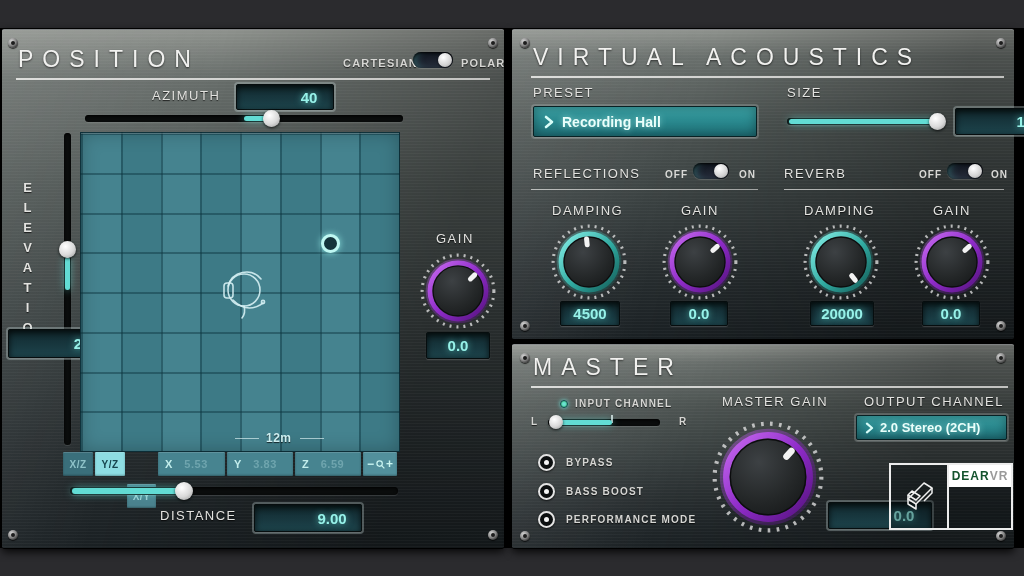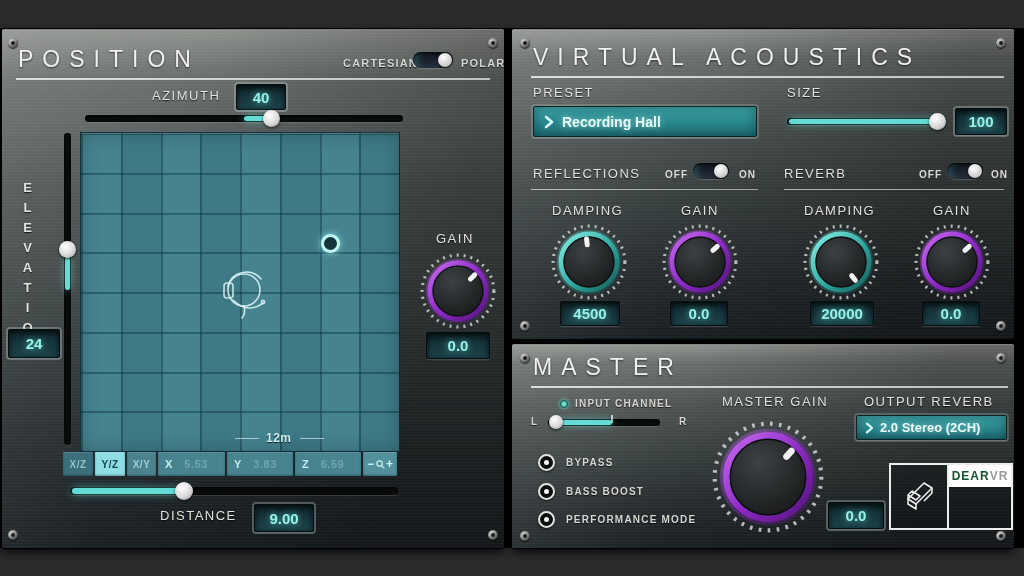"40" .framed { padding-left: none -> 48px }
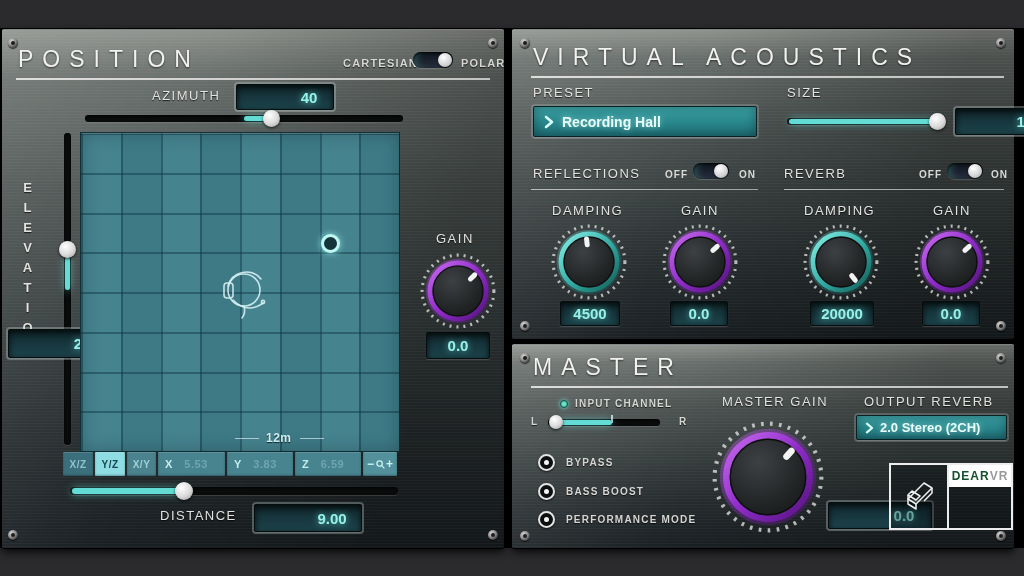"OUTPUT REVERB" div.lbl { text: REVERB -> CHANNEL }
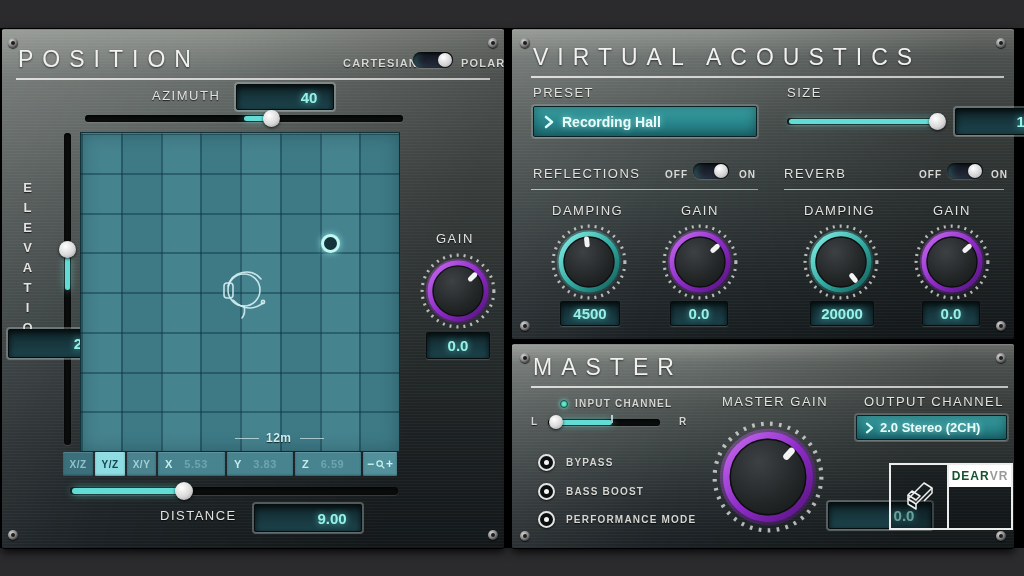"X/Y" .tab-mid { margin-top: none -> 32px }
